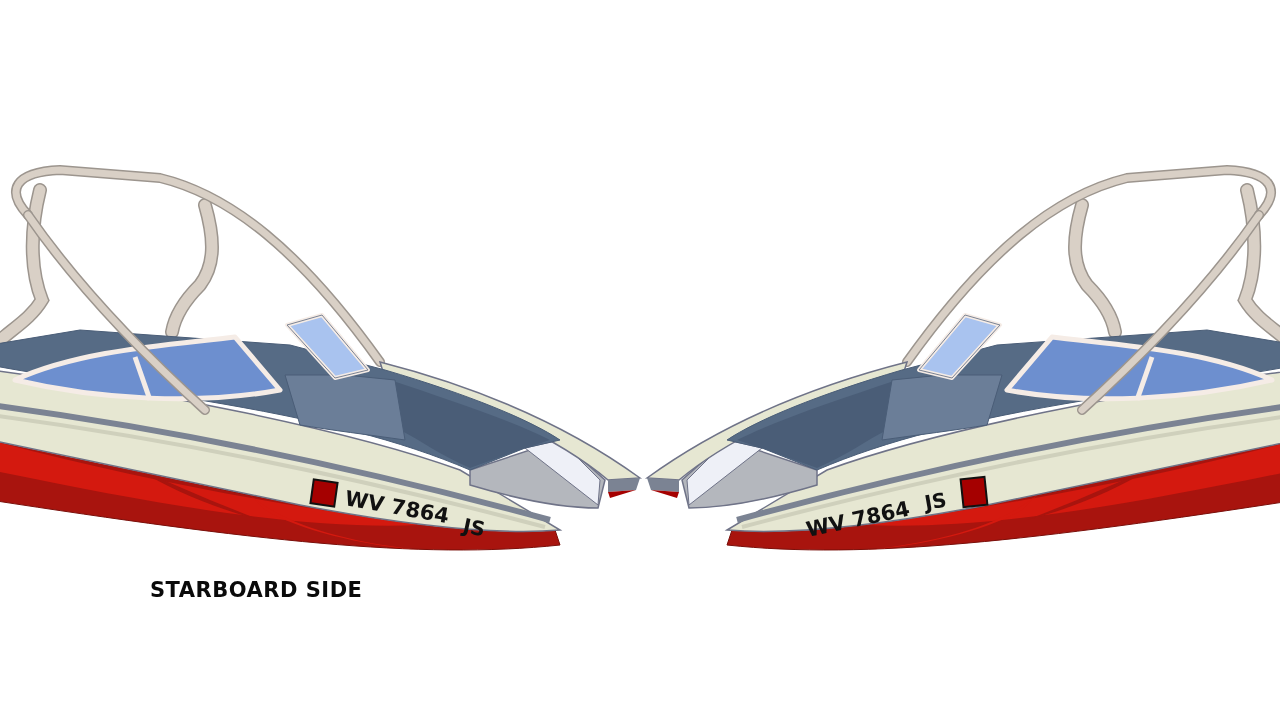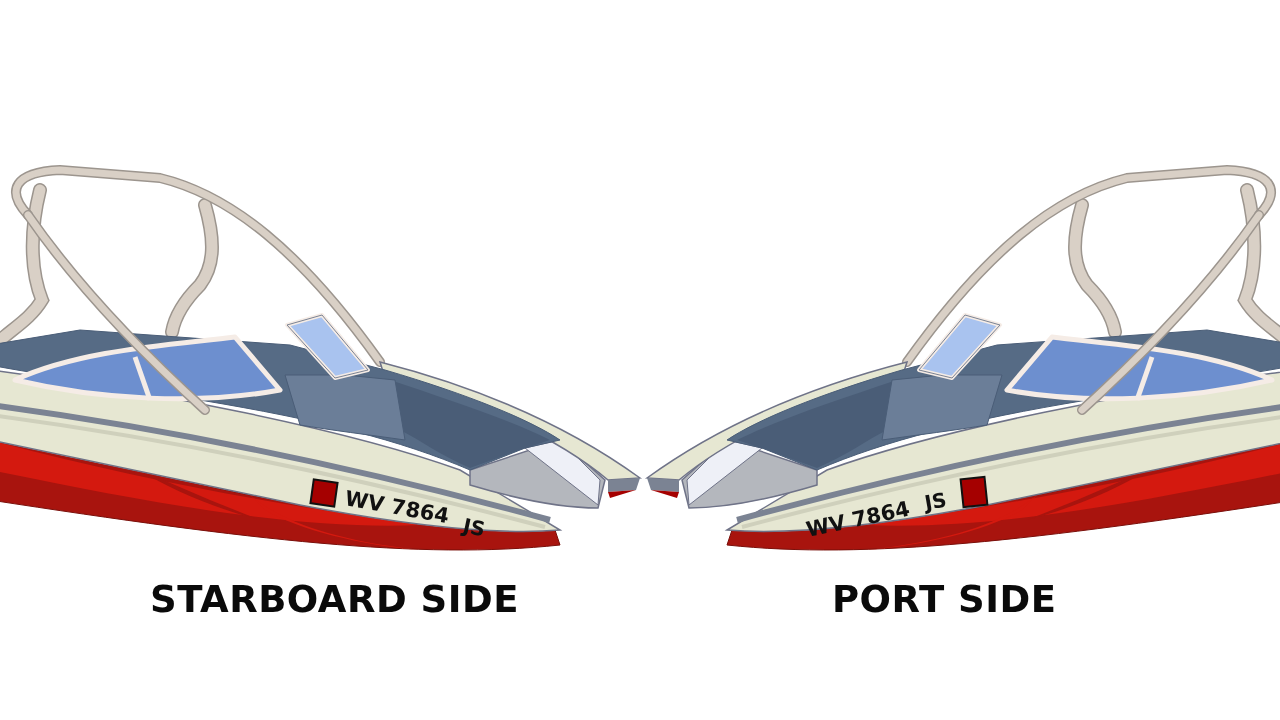"STARBOARD SIDE" .caption { font-size: 37px -> 21px }
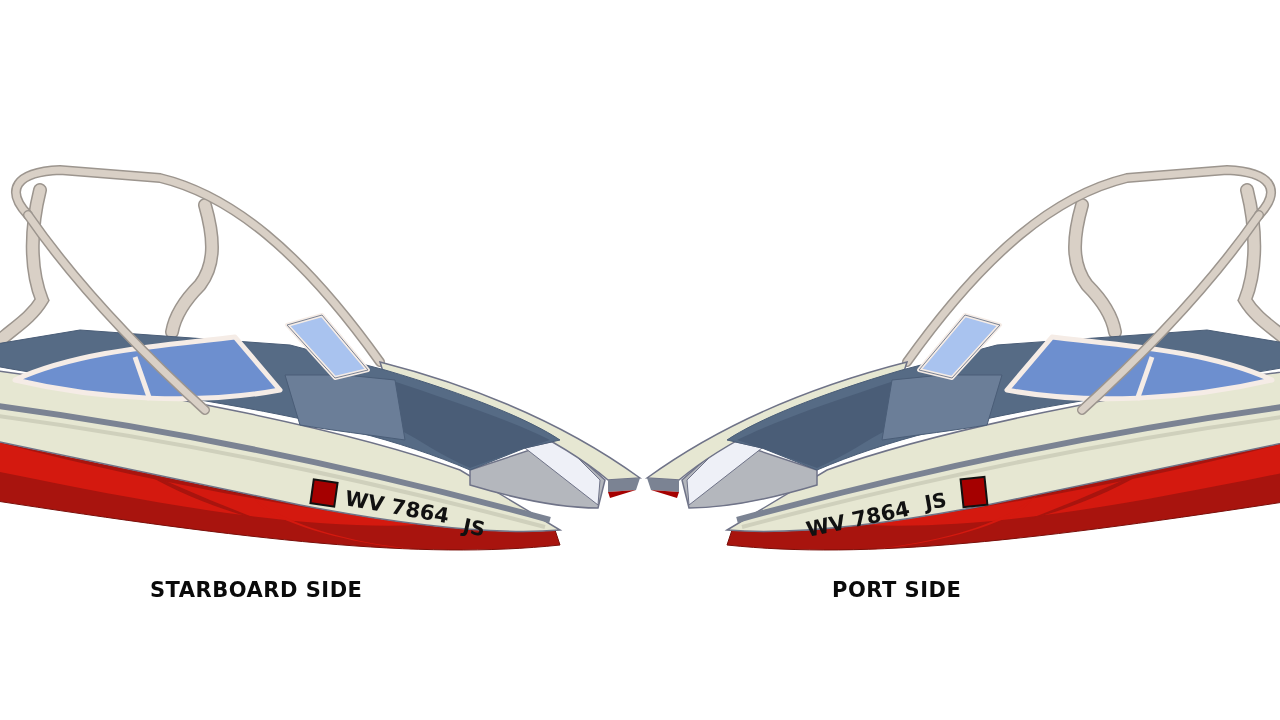"PORT SIDE" div.caption { html: <div>PORT SIDE</div> -> none }
